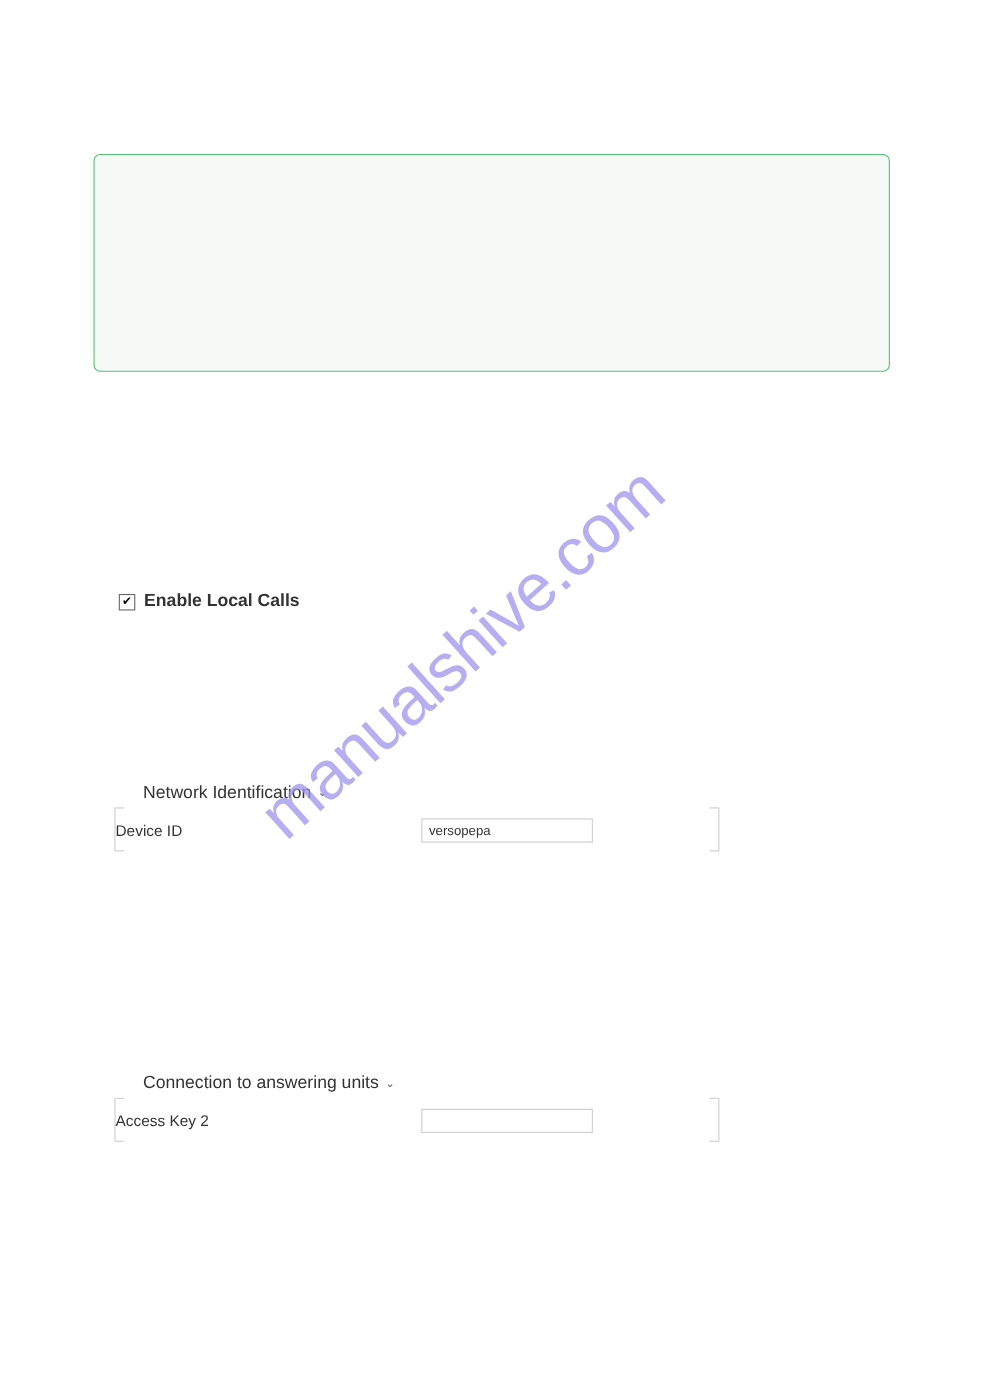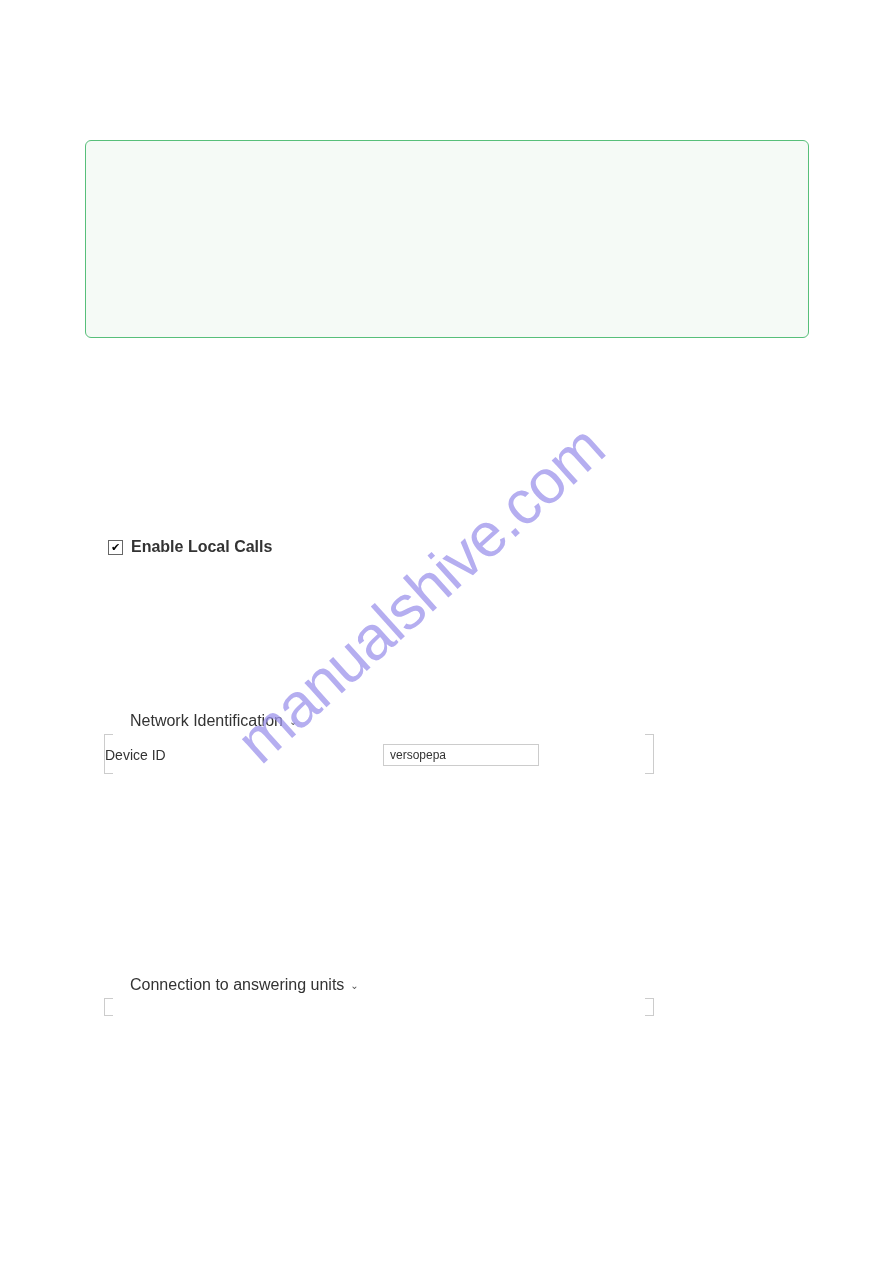"Access Key 2" div.field-row { html: none -> <div> <div>Access Key 2</div> <input> </div> }
